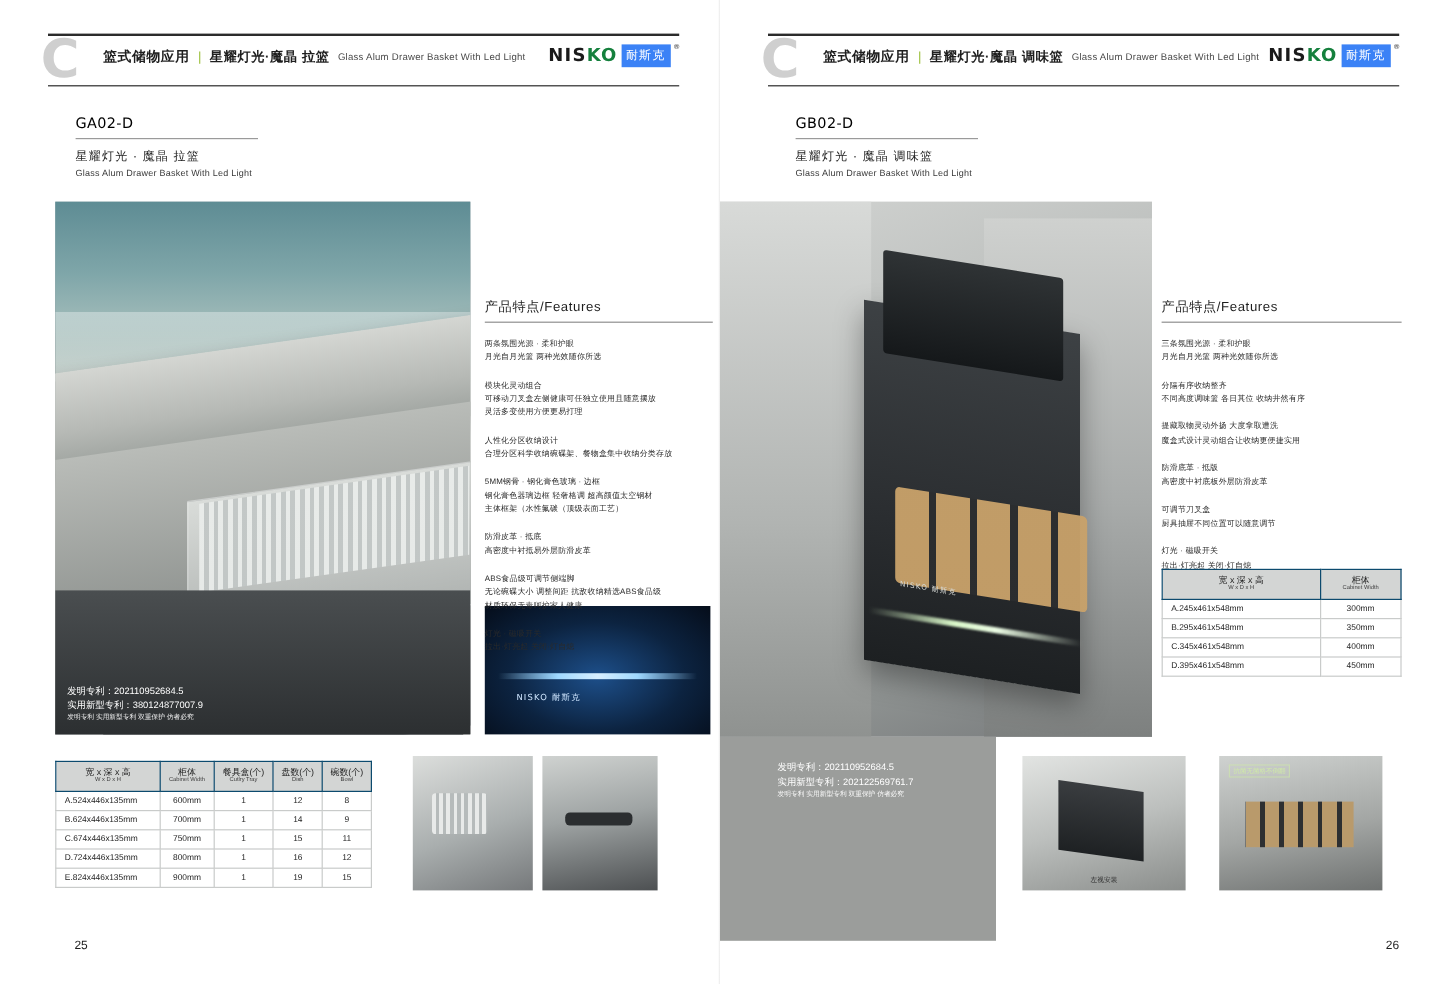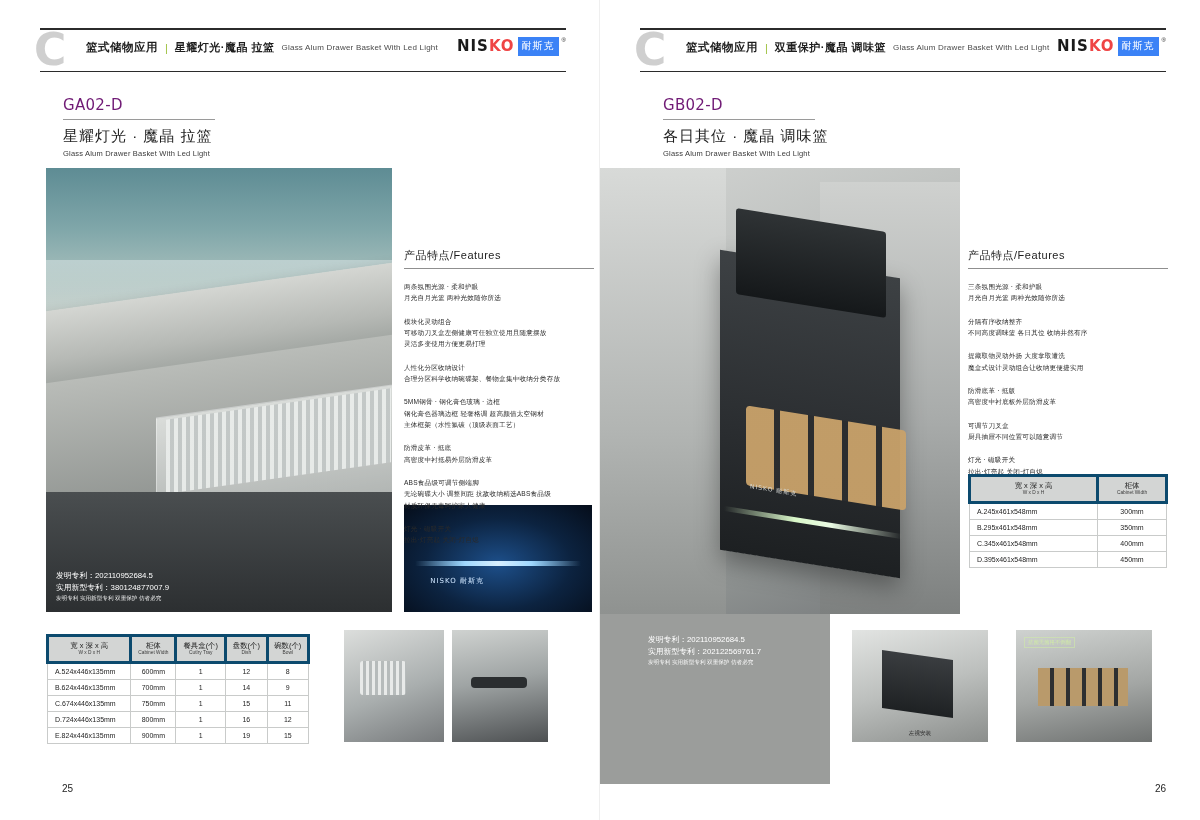"KO" .hdr .brand .bn .g { color: #ef4444 -> #15803d }
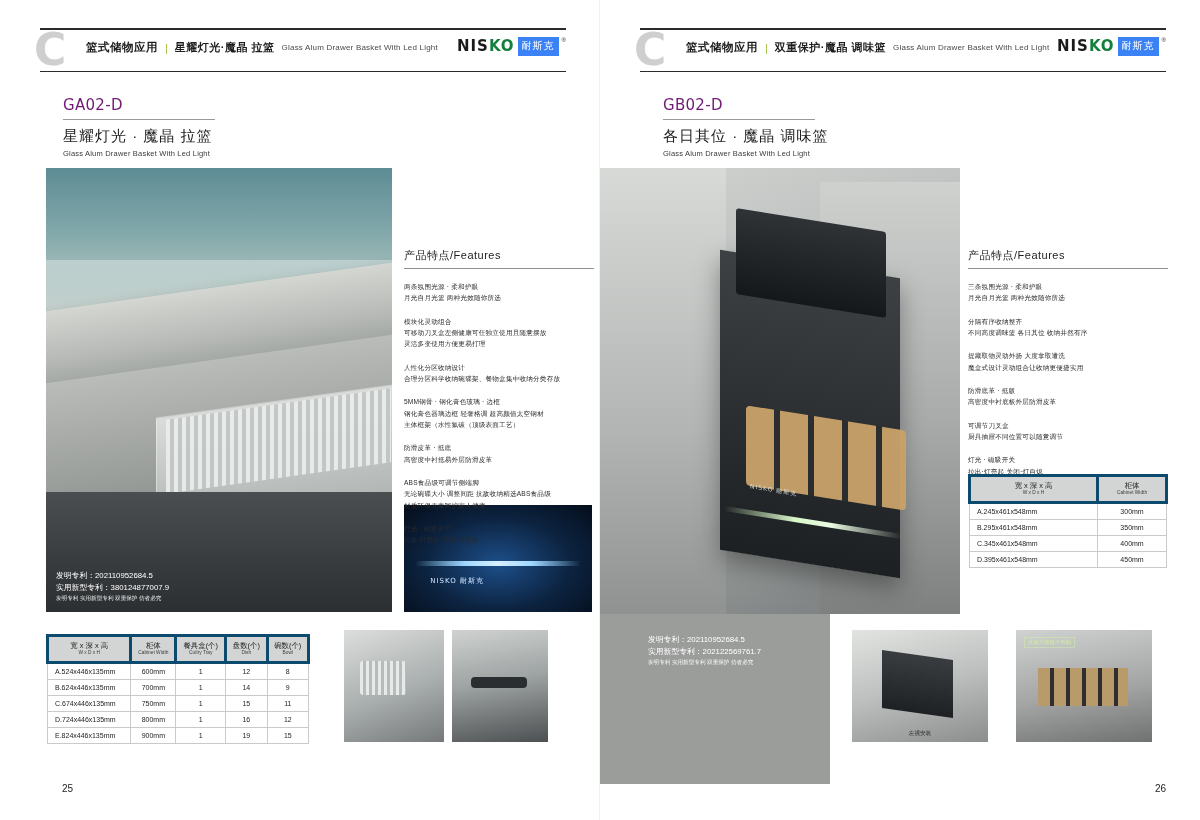"双重保护·魔晶 调味篮" span.h-cn2 { text: 双重保护 -> 星耀灯光 }
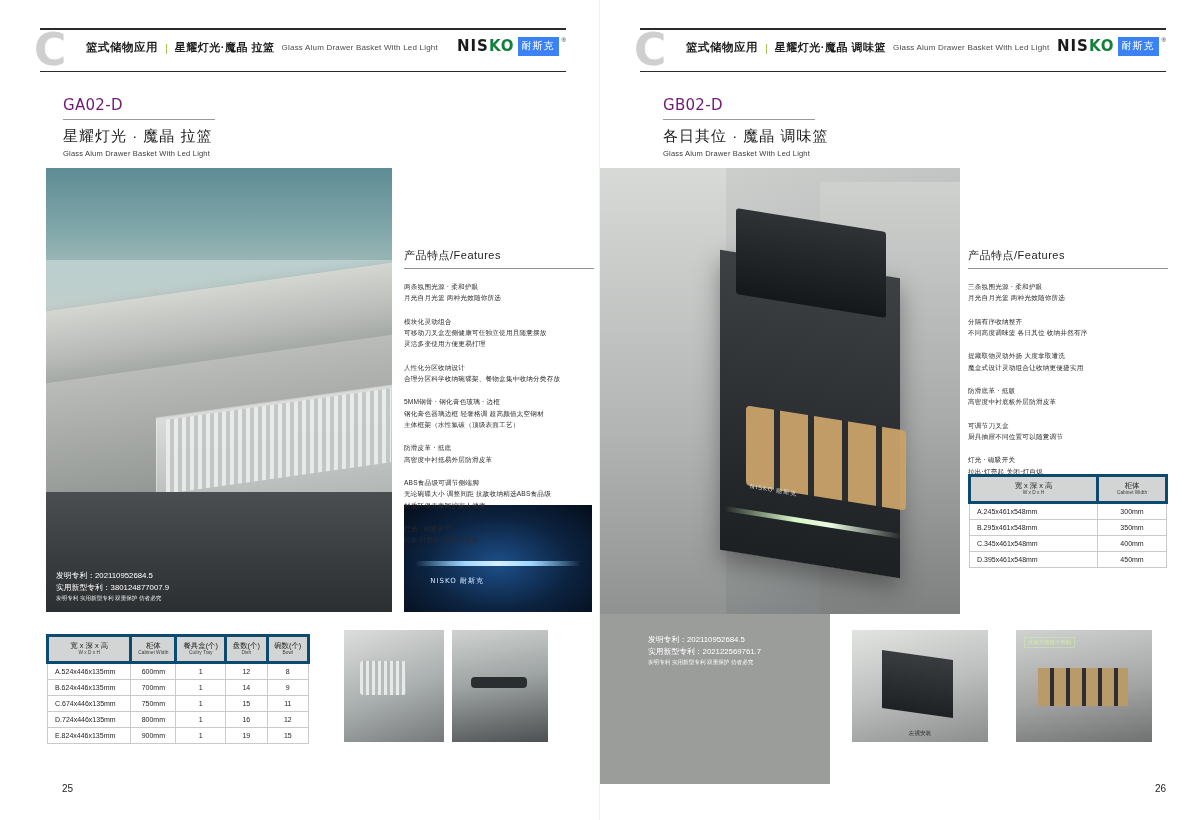"GA02-D" .model .code { color: #701a75 -> #000000; font-size: 15px -> 12px }
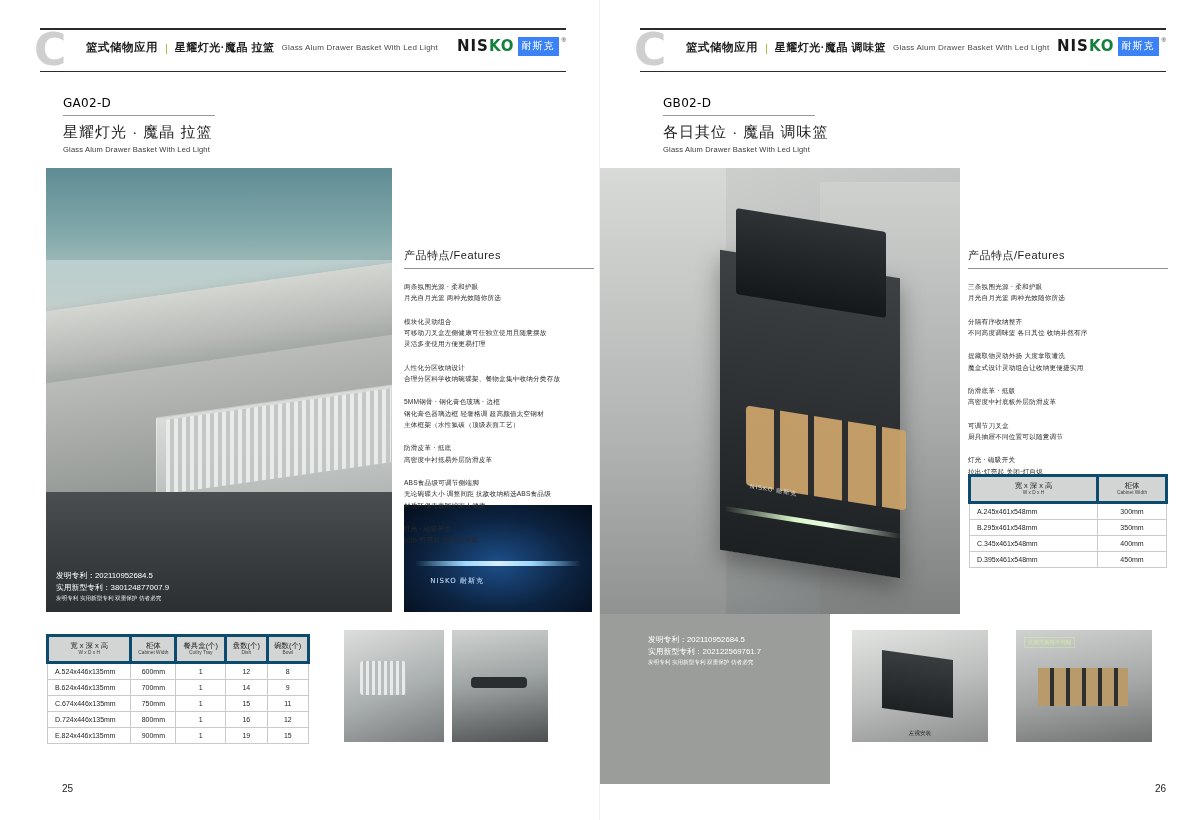"星耀灯光 · 魔晶 拉篮" .model .cn { font-size: 15px -> 10px }
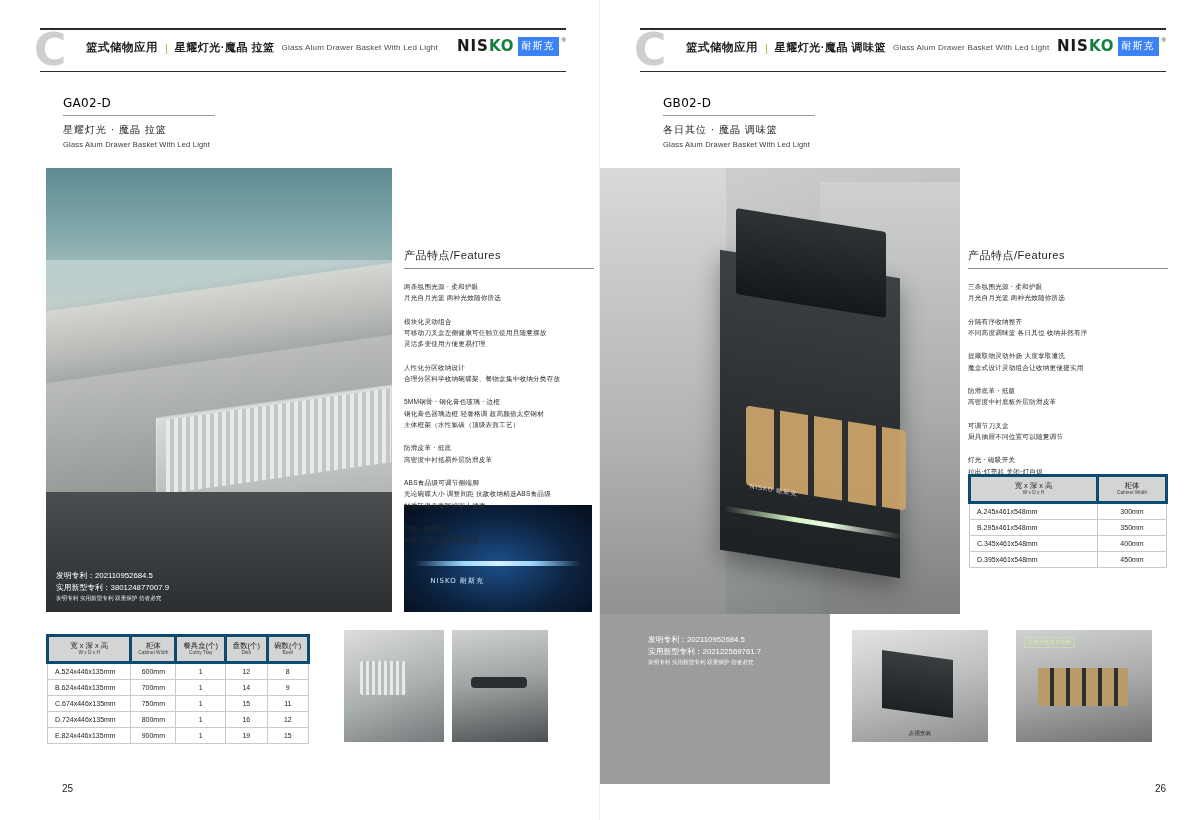"各日其位 · 魔晶 调味篮" div.cn { text: 各日其位 -> 星耀灯光 }
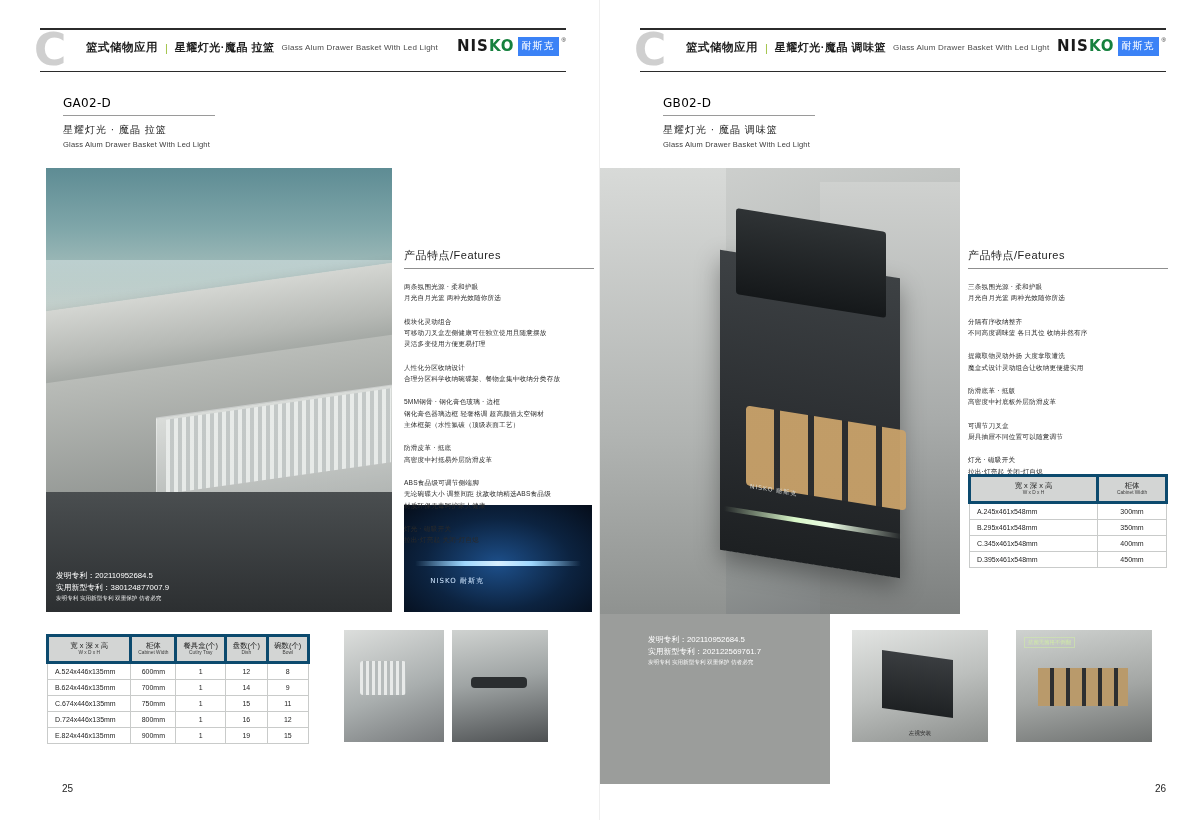"宽 x 深 x 高" table.spec th { border: 3px solid #0c4a6e -> 1px solid #0c4a6e }
